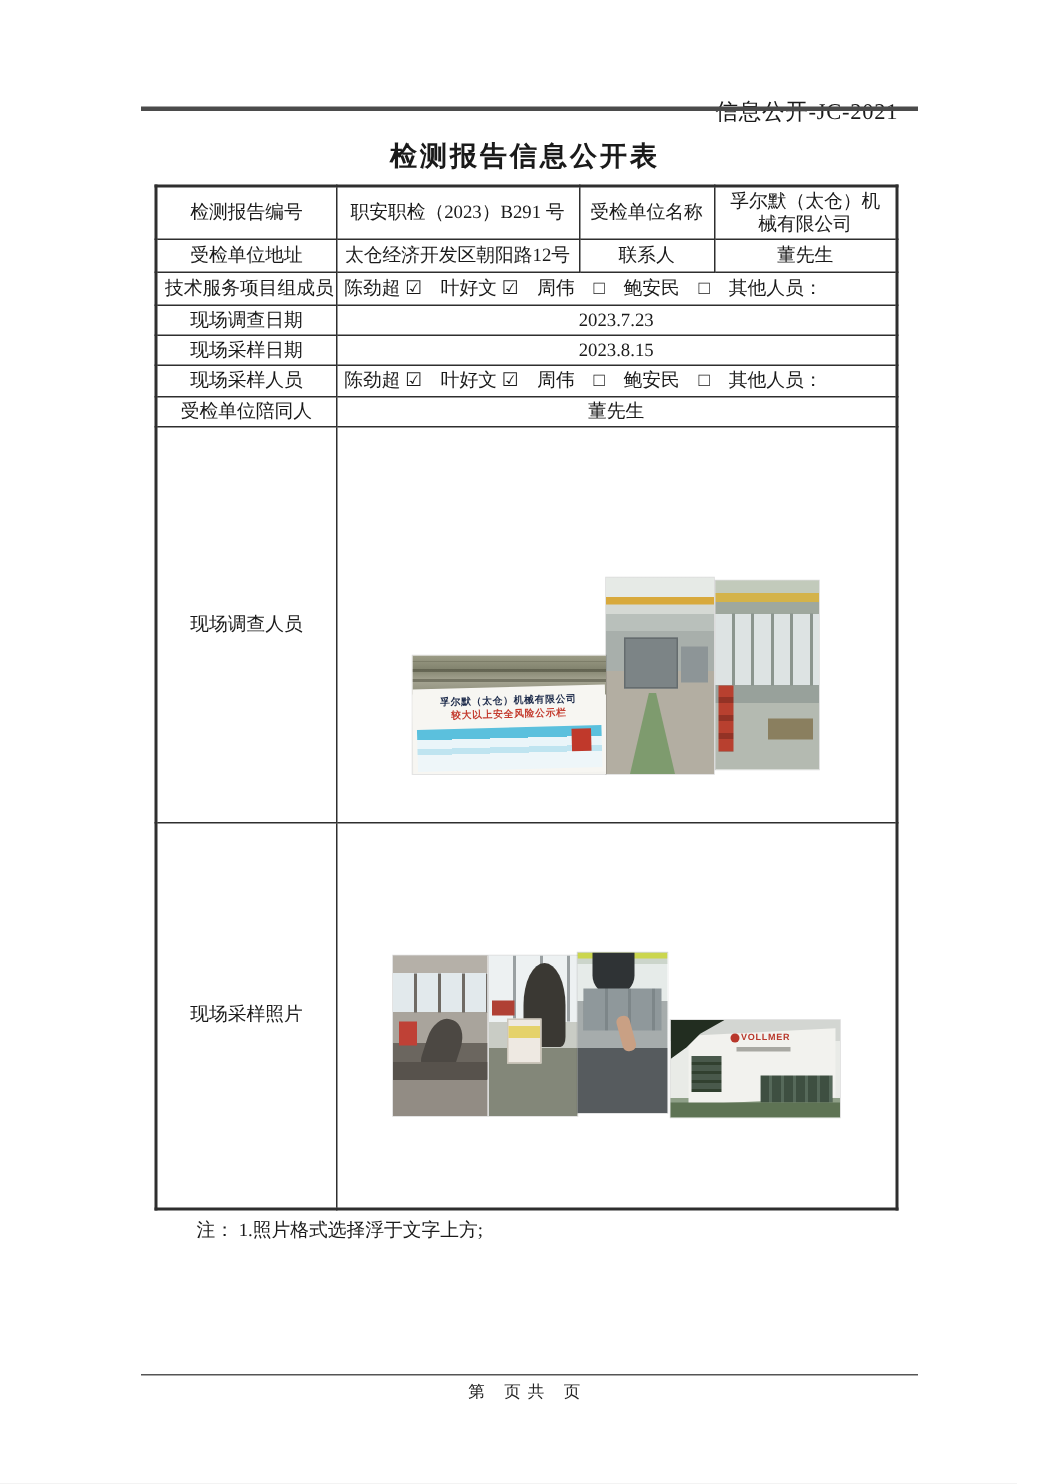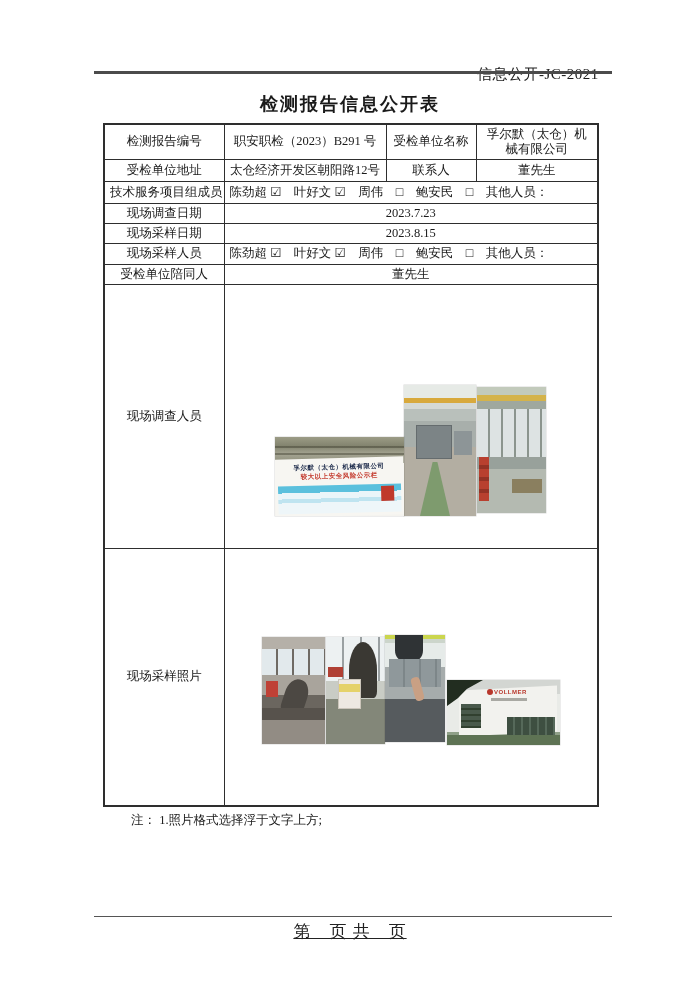"第 页 共 页" .ftr-text { font-size: 17px -> 11px; text-decoration: underline -> none }
